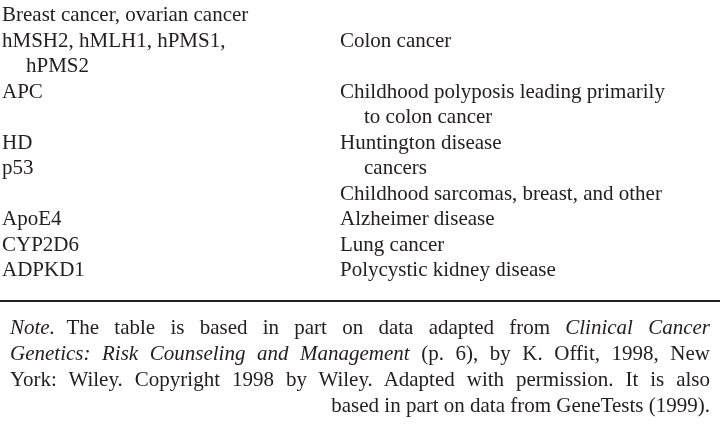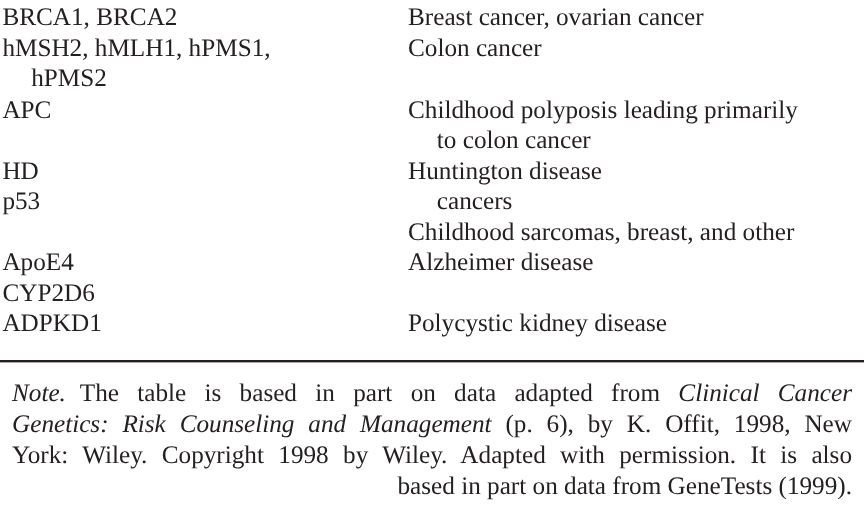"BRCA1, BRCA2" div.cell { html: <div> <div>BRCA1, BRCA2</div> </div> -> none }
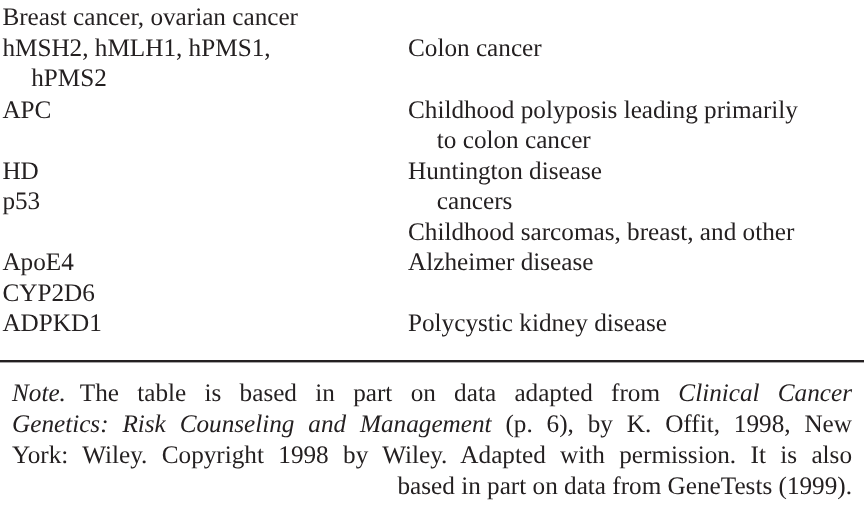"Lung cancer" div.cell { html: none -> <div> <div>Lung cancer</div> </div> }
